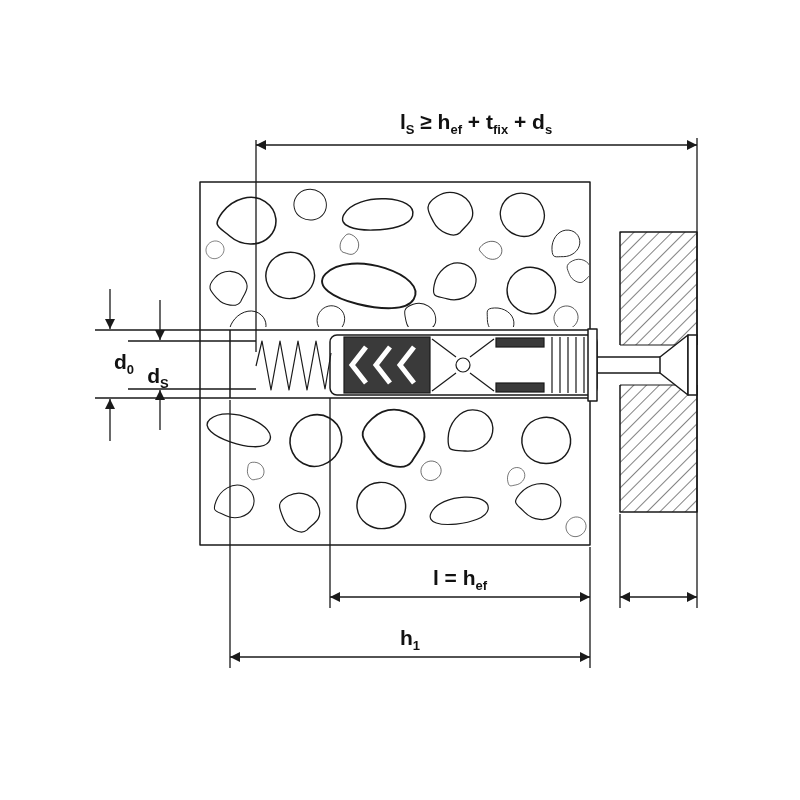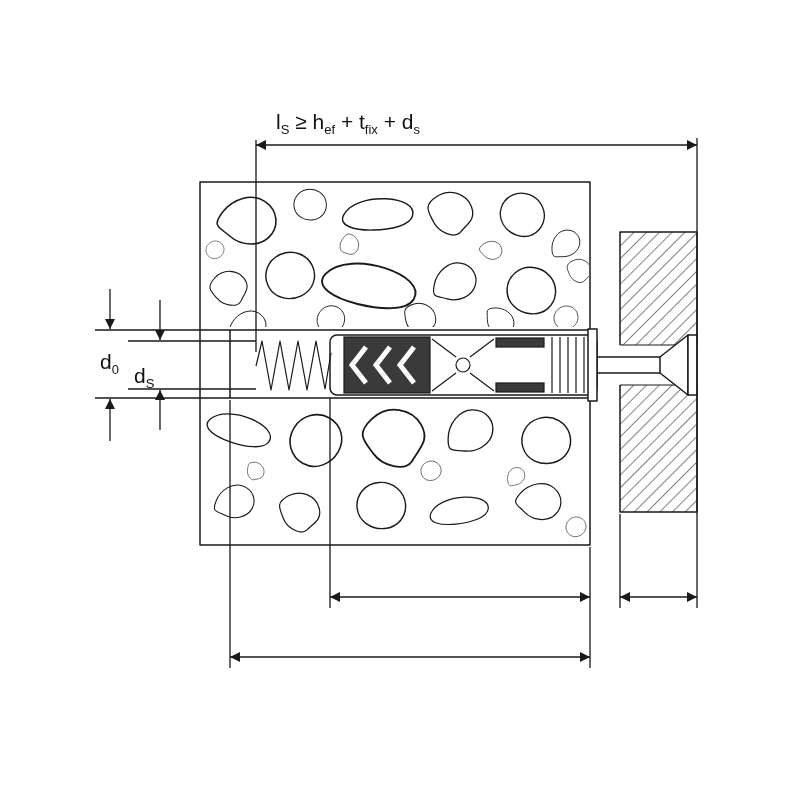"lS ≥ hef + tfix" .label { font-weight: normal -> bold; text-align: left -> center }
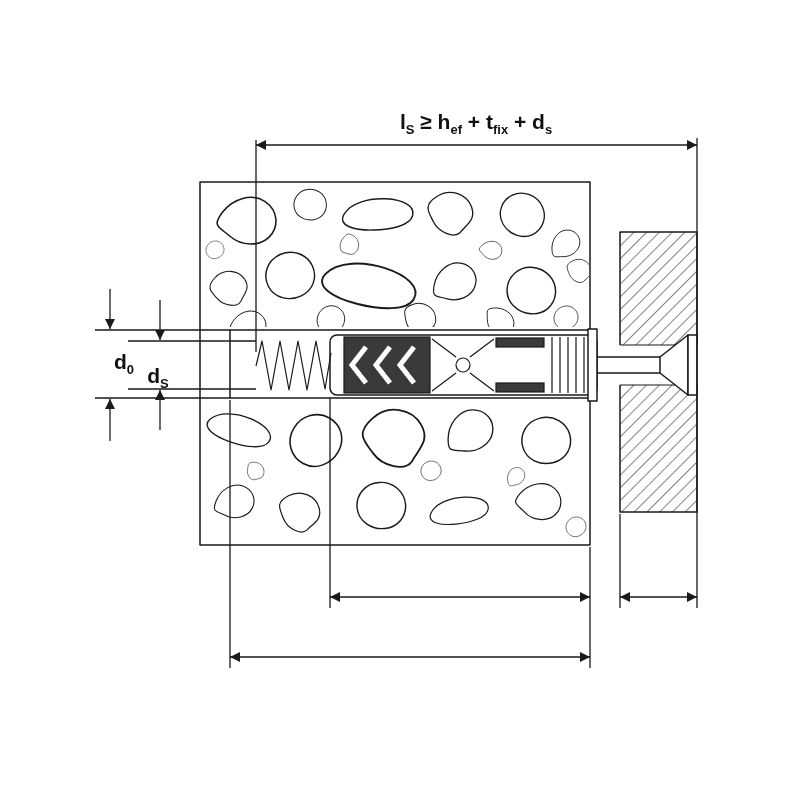"l = hef" div.label { html: none -> <div><span>l = </span><span>h</span><sub>ef</sub></div> }
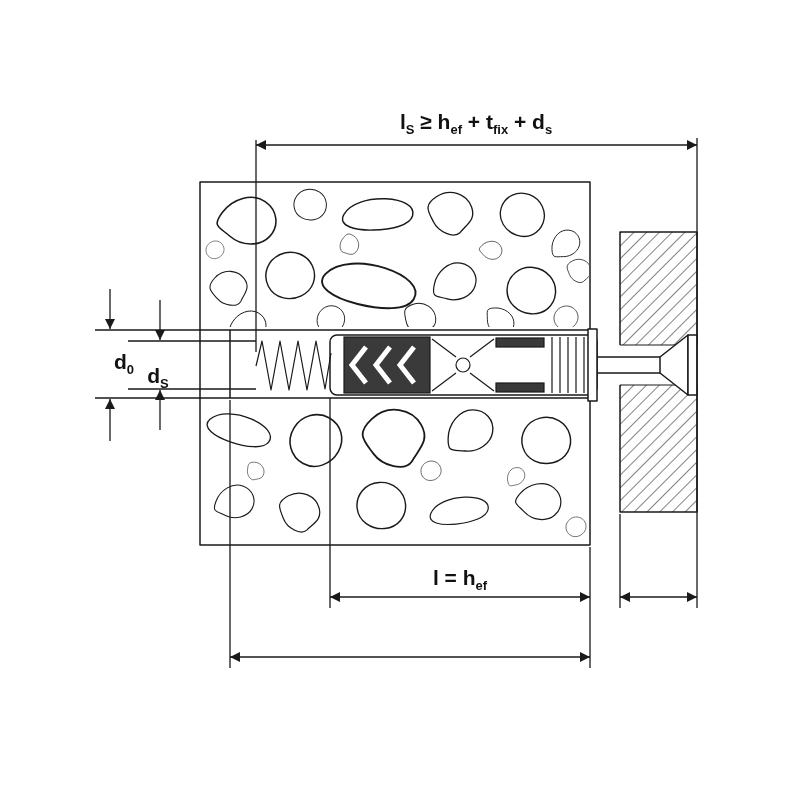"h1" div.label { html: none -> <div><span>h</span><sub>1</sub></div> }
